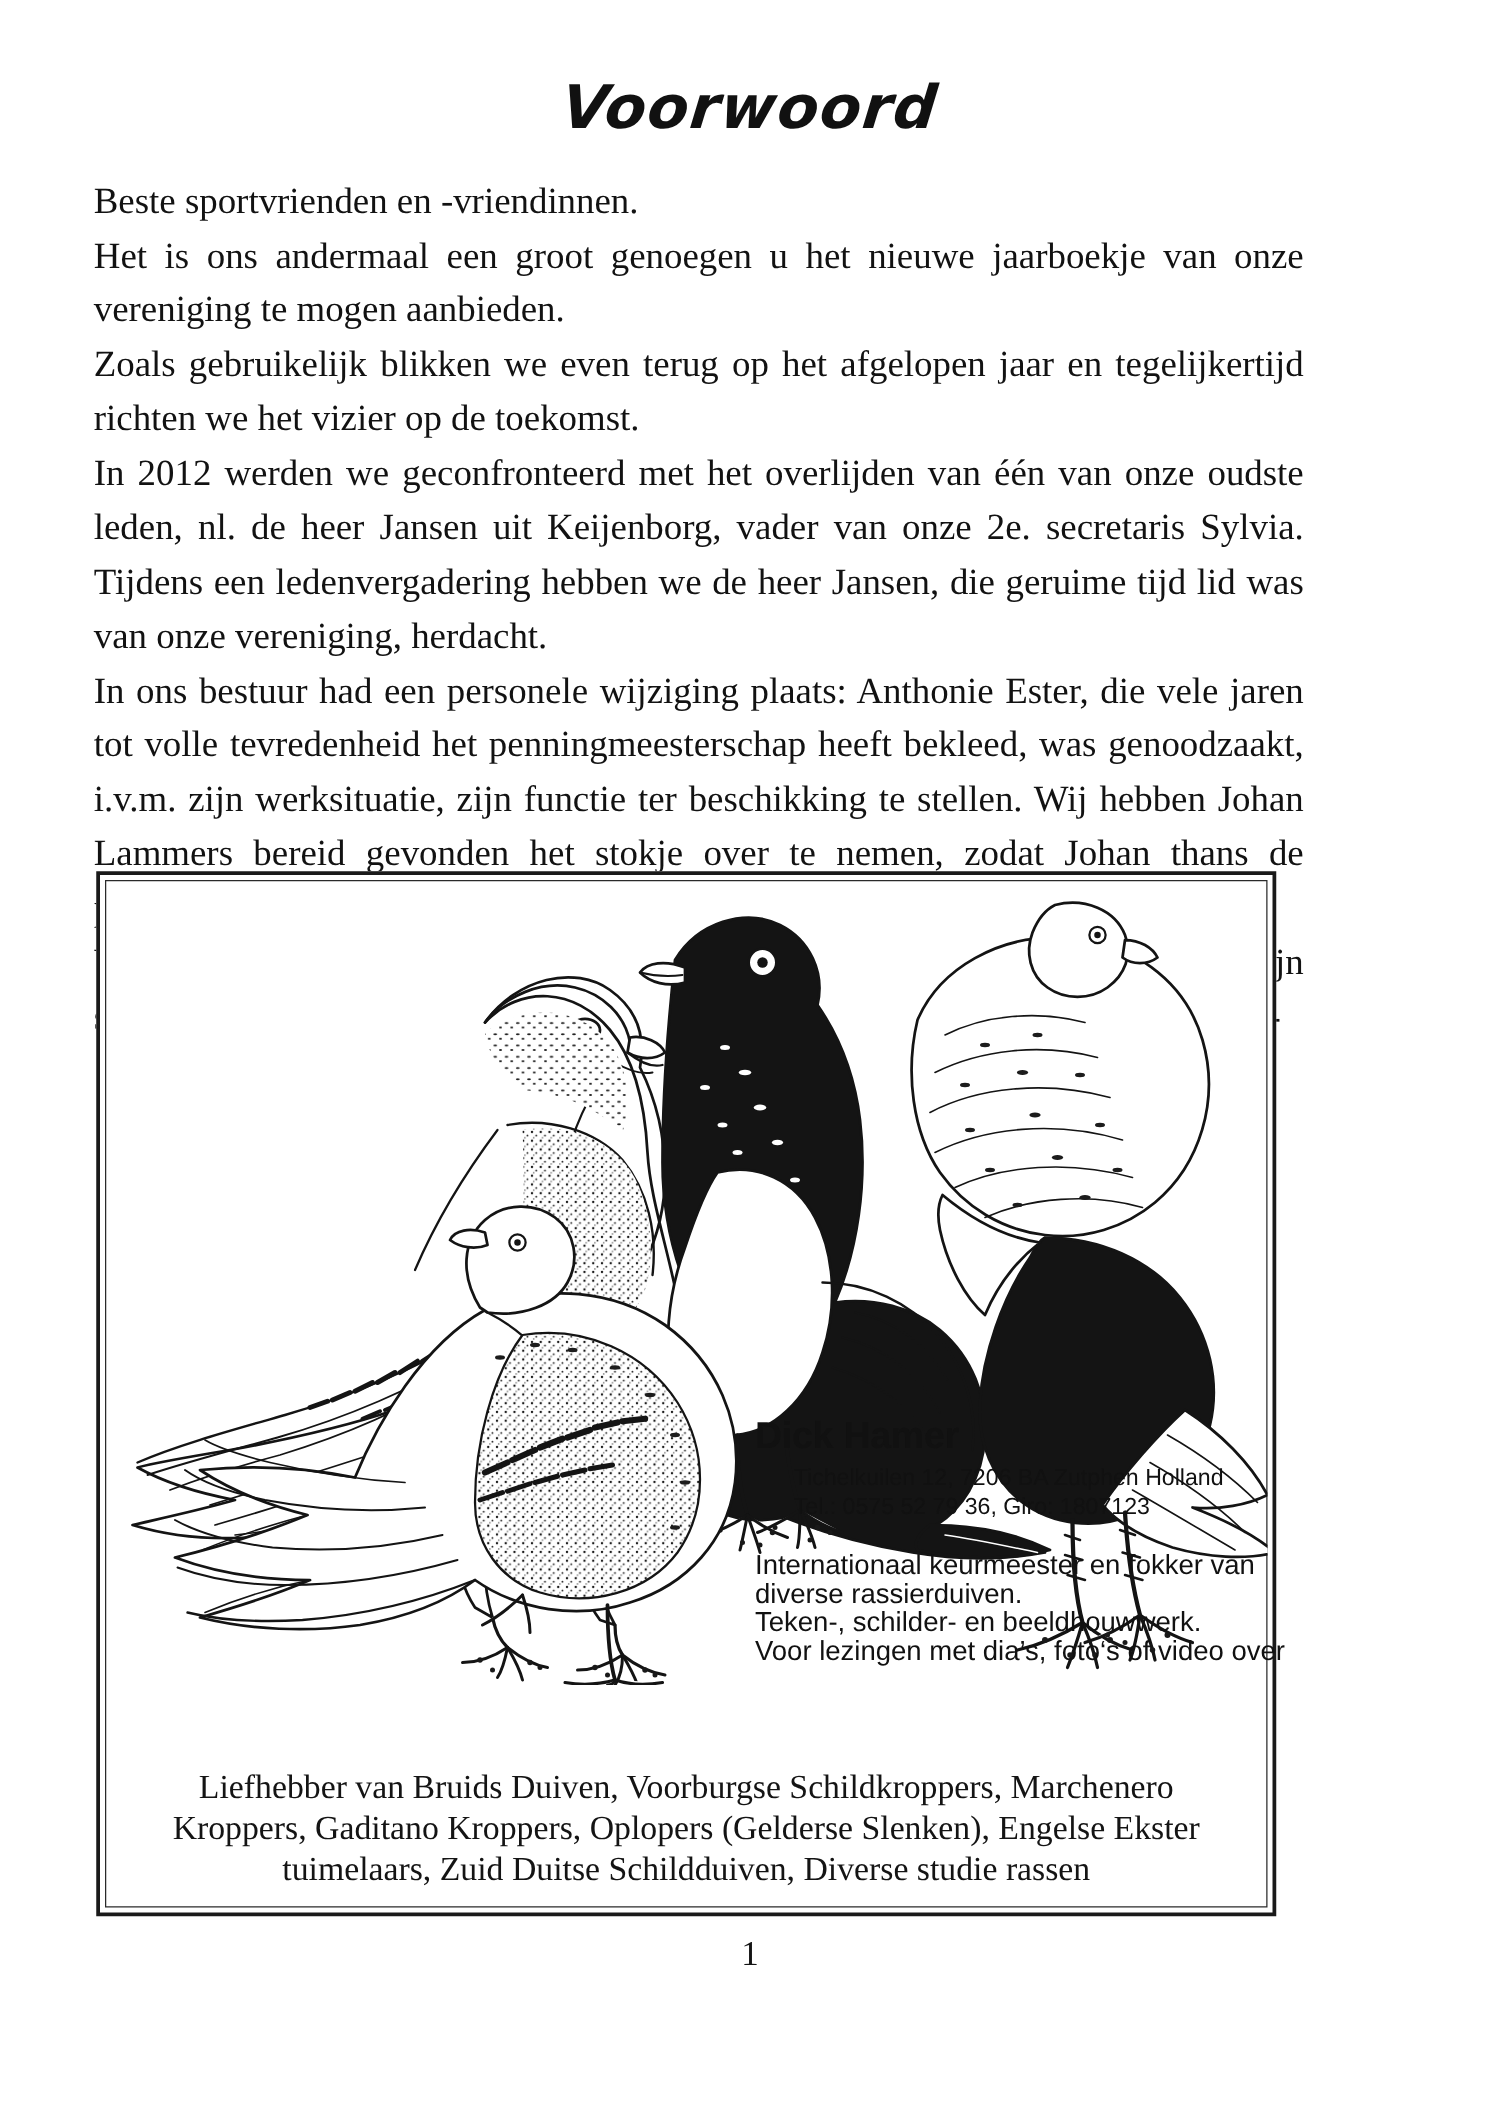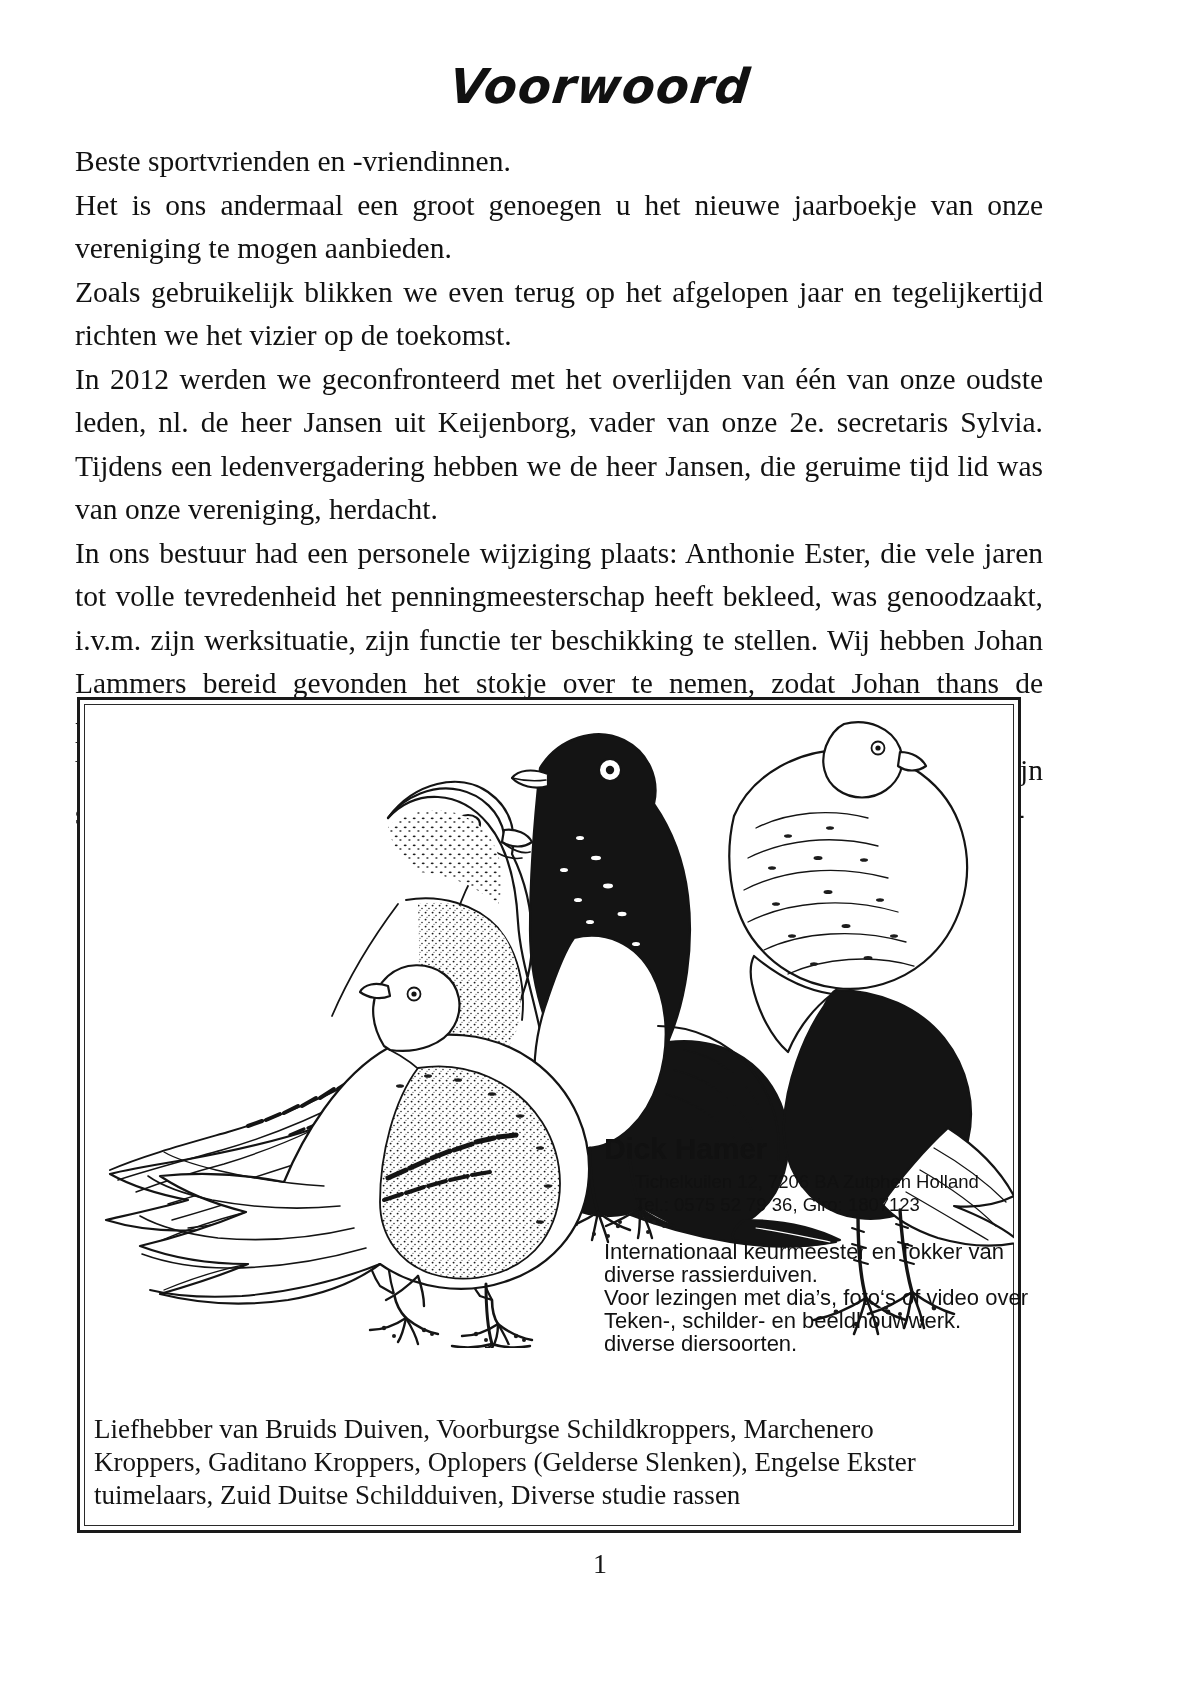"Voor lezingen met dia’s, foto‘s" div { order: before "Teken-, schilder- en beeldhouwwerk." -> after "Teken-, schilder- en beeldhouwwerk." }
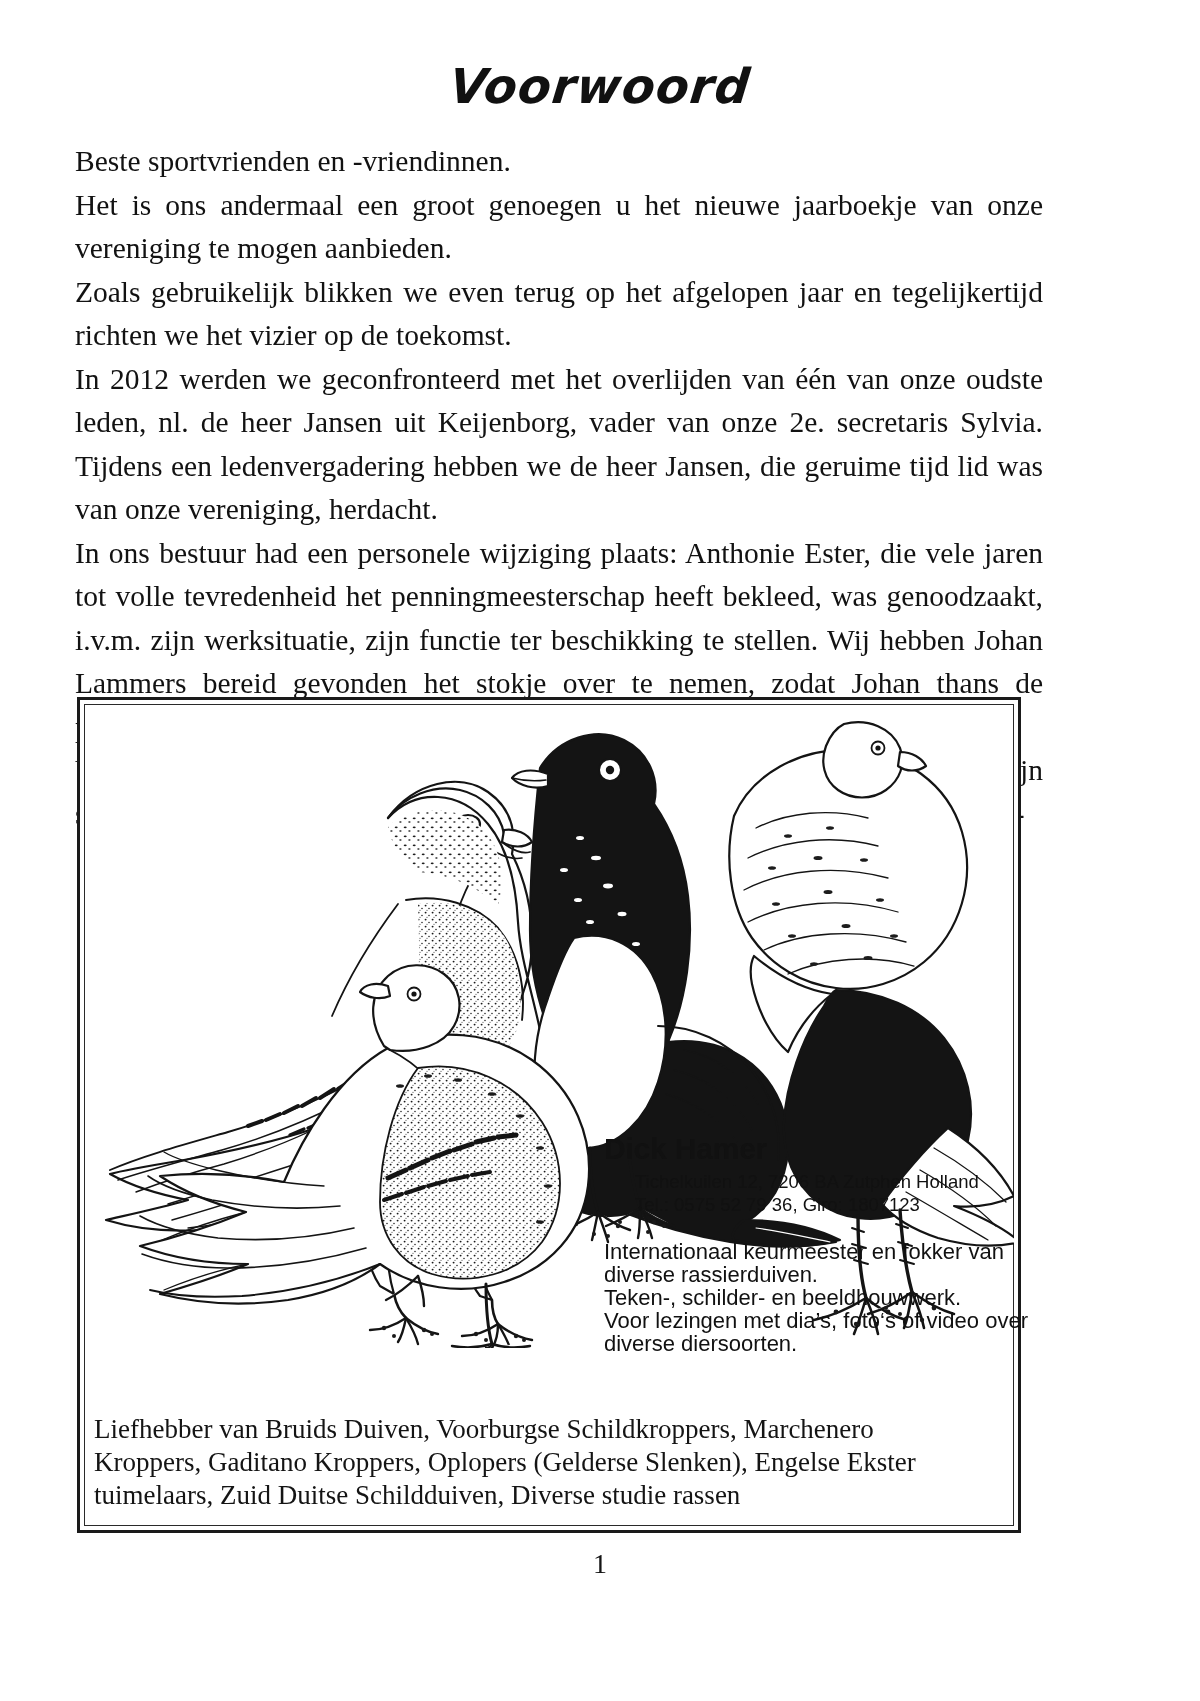"diverse diersoorten." div { html: <div>diverse diersoorten.</div> -> none }
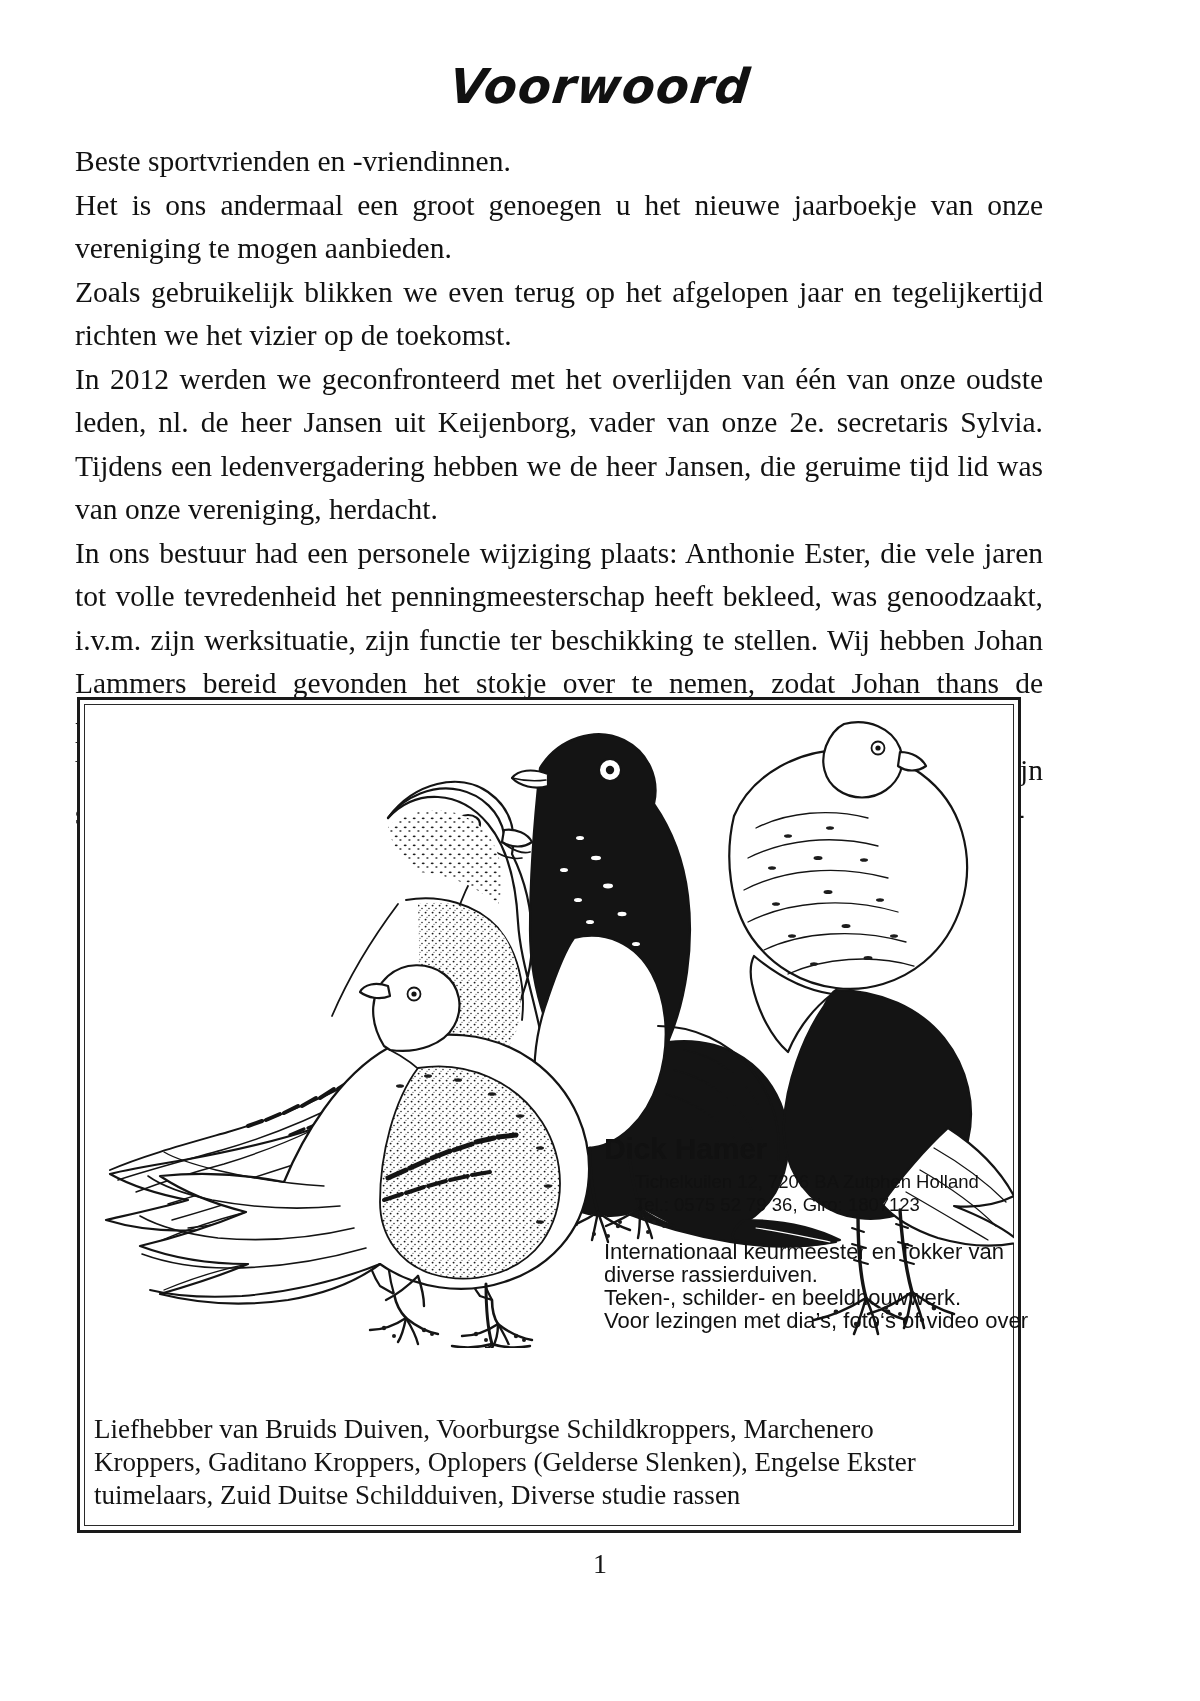"Liefhebber van Bruids Duiven, Voorburgse" .ad-caption { text-align: none -> center }
